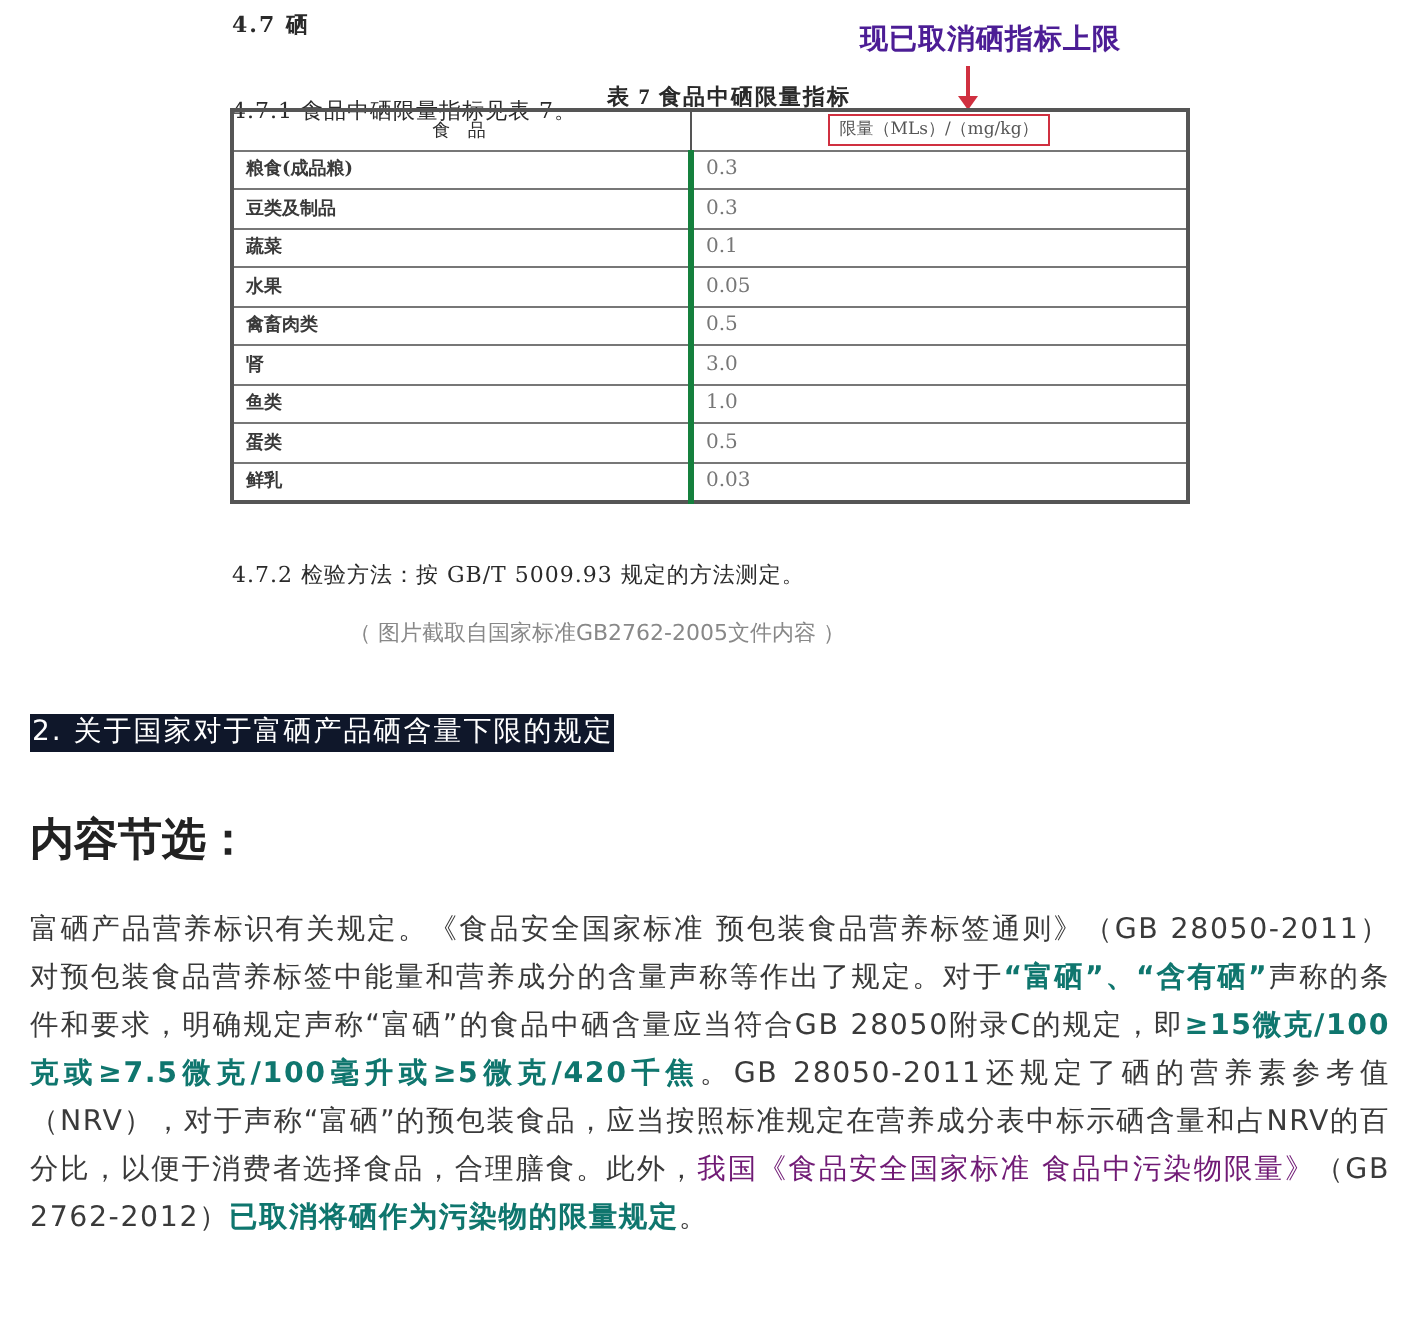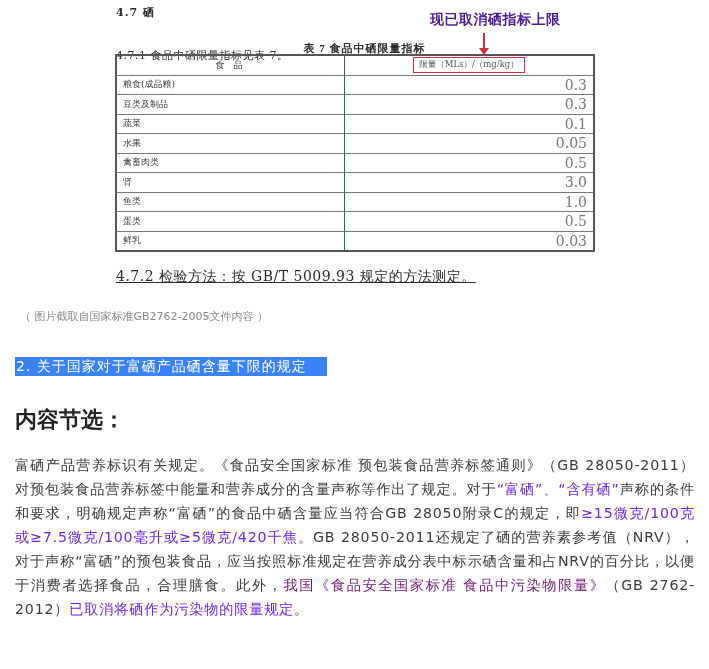"粮食(成品粮)" table.limits td.food { border-right: 1px solid #15803d -> 3px solid #15803d; font-weight: normal -> bold }
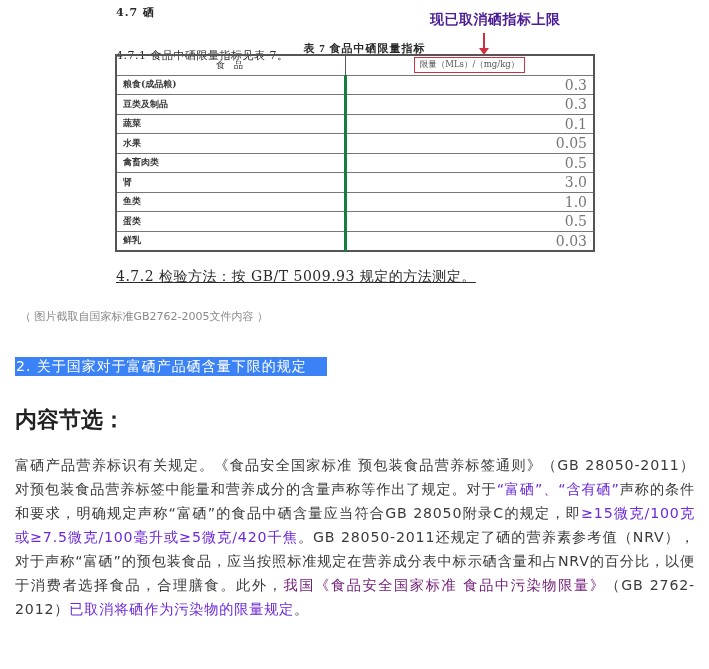"0.3" table.limits td.val { font-size: 14px -> 10px; text-align: right -> left }
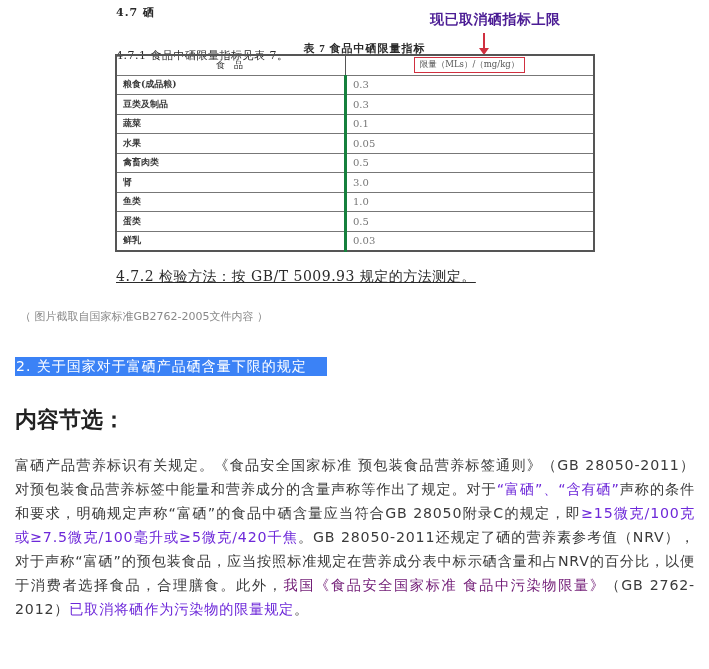"4.7.2 检验方法：按 GB/T 5009.93 规定的方法测定。" .method { font-size: 14px -> 11px; text-decoration: underline -> none; top: 268px -> 280px }
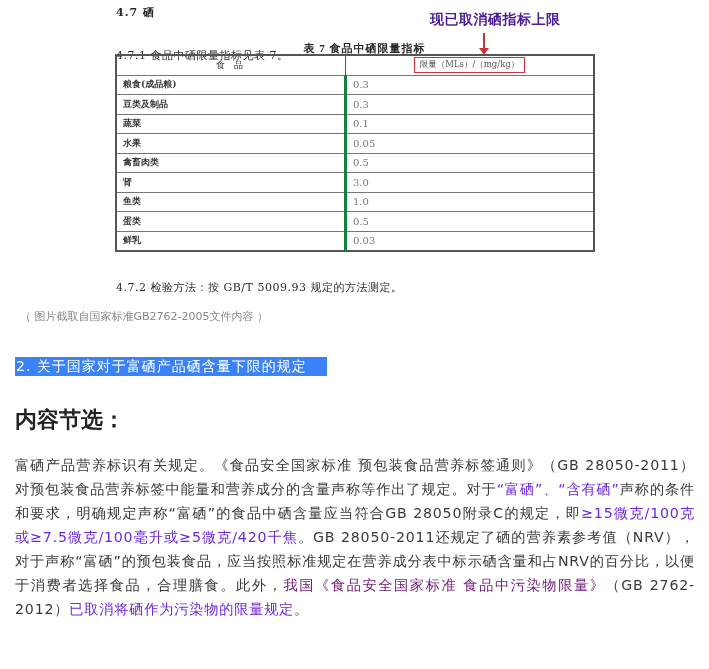"（ 图片截取自国家标准GB2762-2005文件内容 ）" .caption { text-align: left -> center }
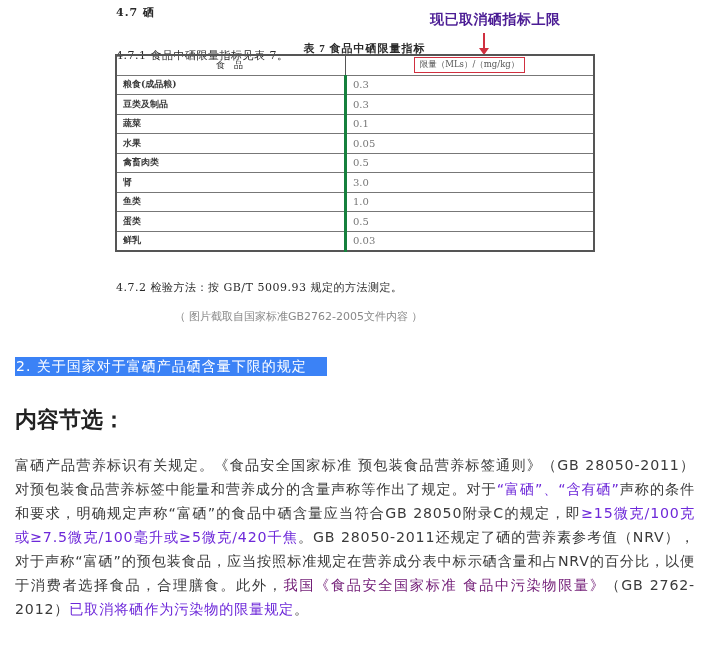"2. 关于国家对于富硒产品硒含量下限的规定" .banner { background: #3b82f6 -> #0f172a; padding: 0 20px 0 1px -> 0 0 0 1px }
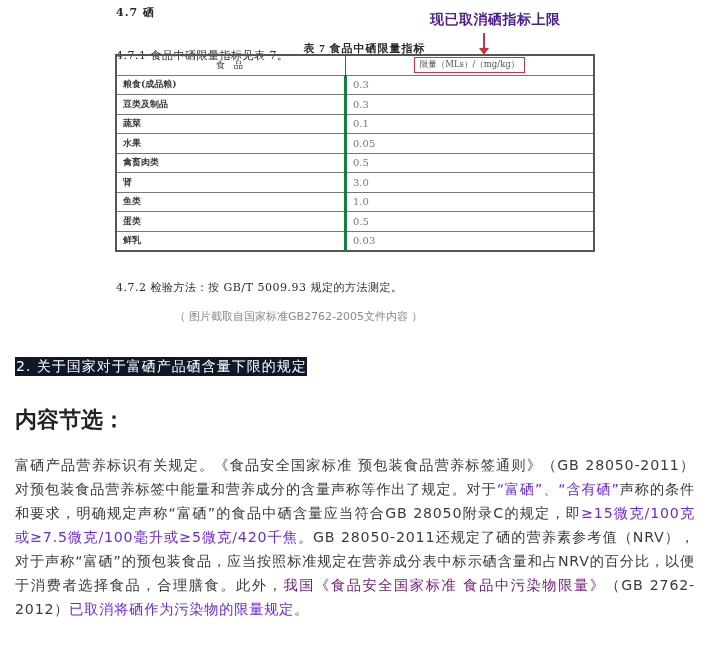"“富硒”、“含有硒”" .red { color: #6d28d9 -> #0f766e; font-weight: normal -> bold }
